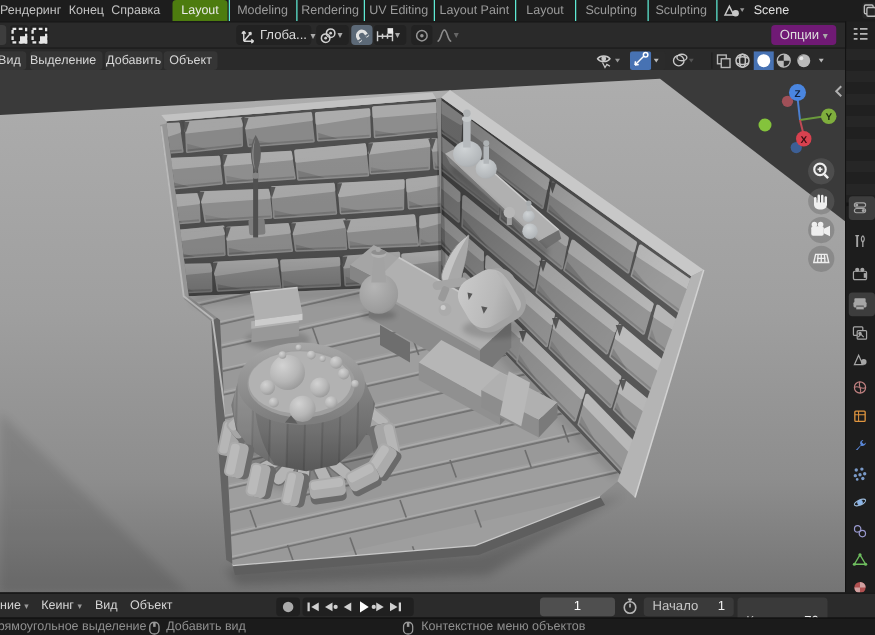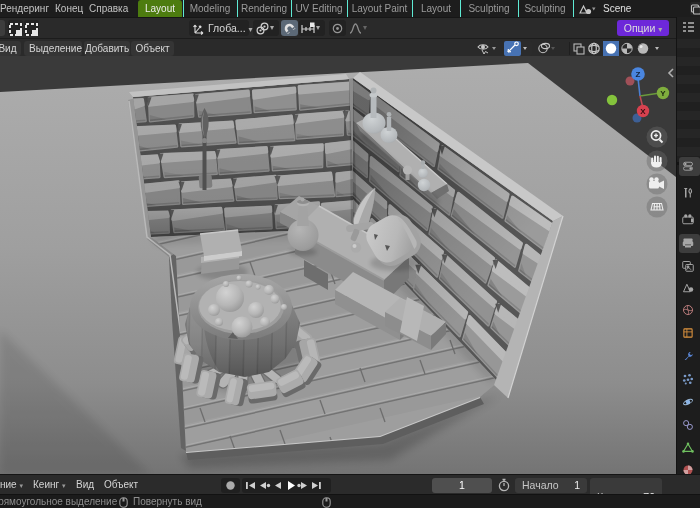"Опции ▾" div.abs { background: #6d28d9 -> #701a75 }
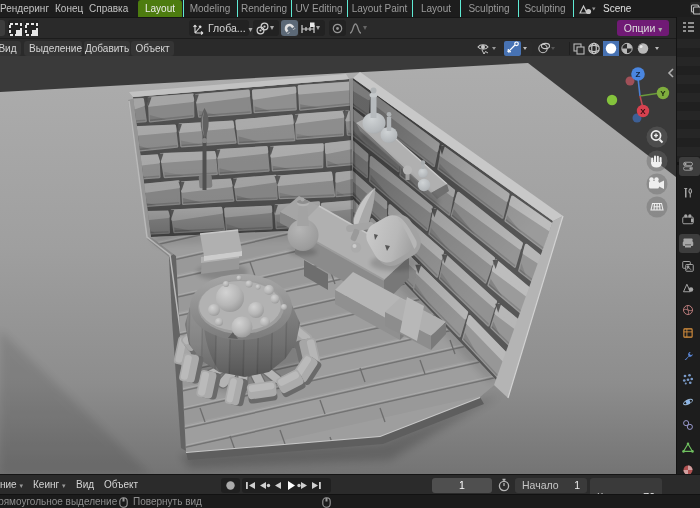"Выделение" div.m3 { text-align: right -> left }
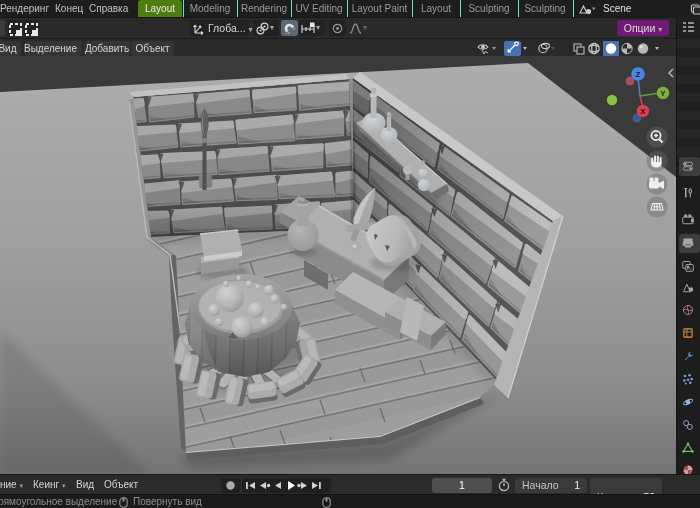"Повернуть вид" div.abs { text: Повернуть -> Добавить }
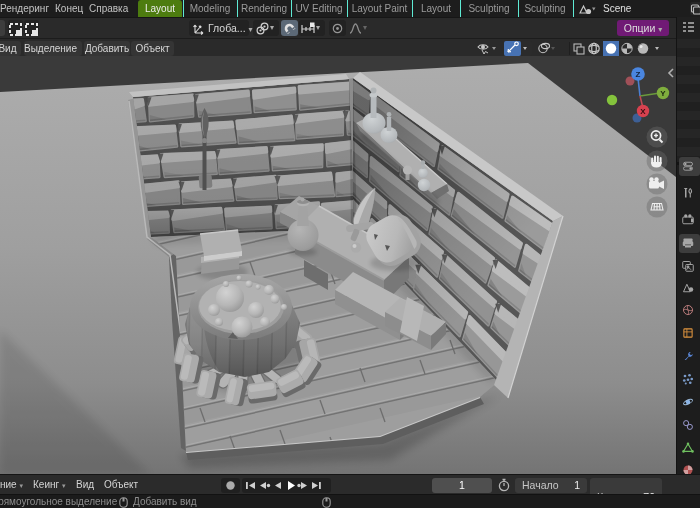"Контекстное меню объектов" div.abs { html: none -> <div>Контекстное меню объектов</div> }
